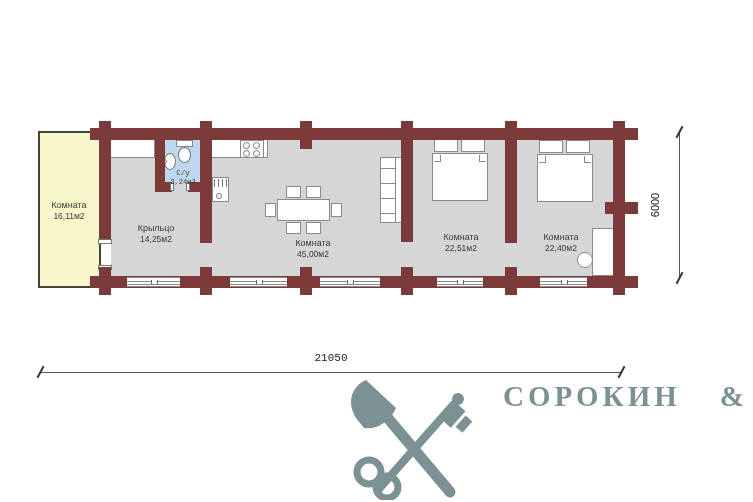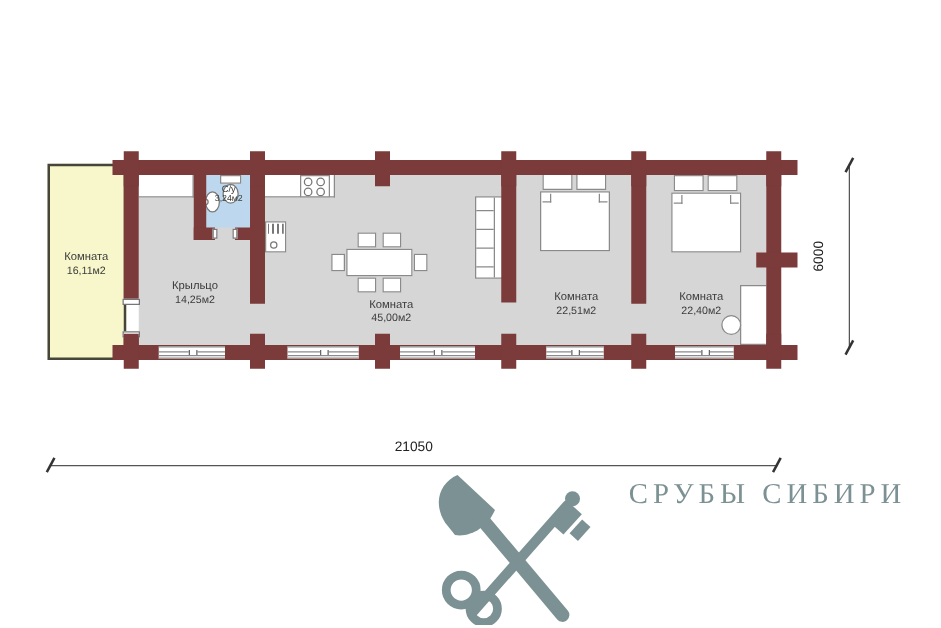"С/у" div.room-label { font-family: none -> Liberation Mono, monospace; top: 156px -> 178px }
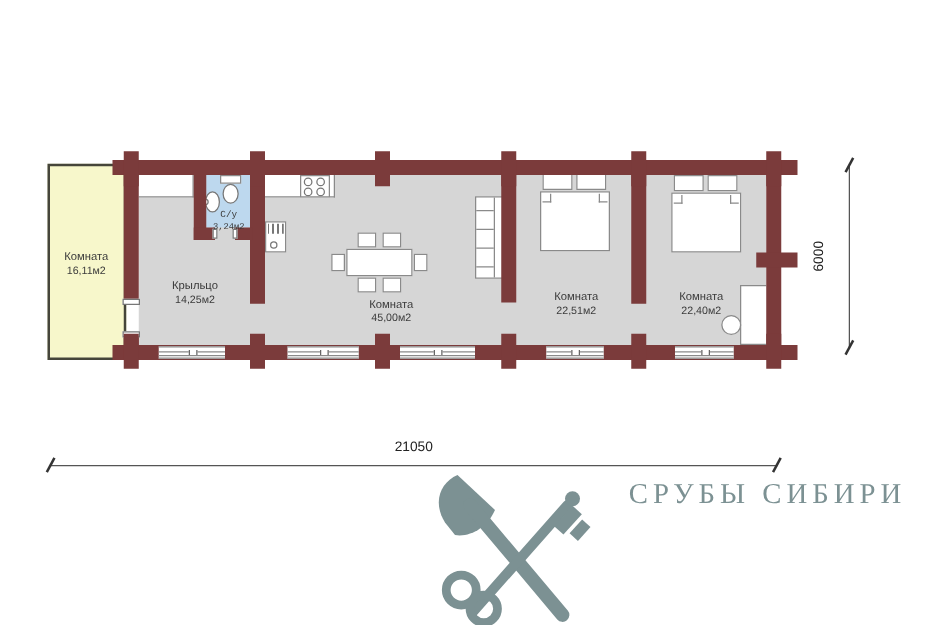"21050" div.dim-text { font-family: none -> Liberation Mono, monospace }
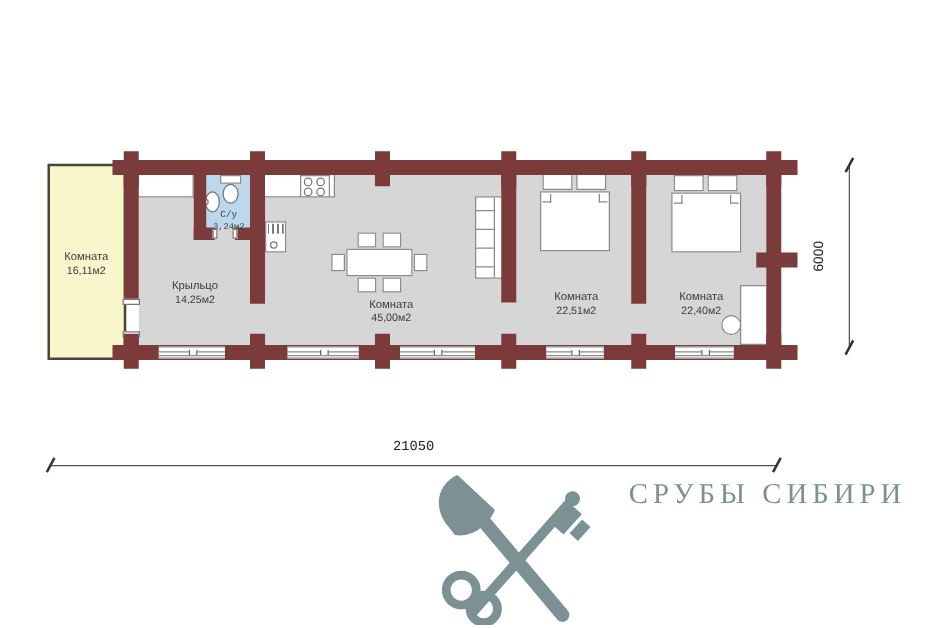"СОРОКИН" div.logo-l1 { html: none -> <div> <span>СОРОКИН</span> <span>&amp;</span> </div> }
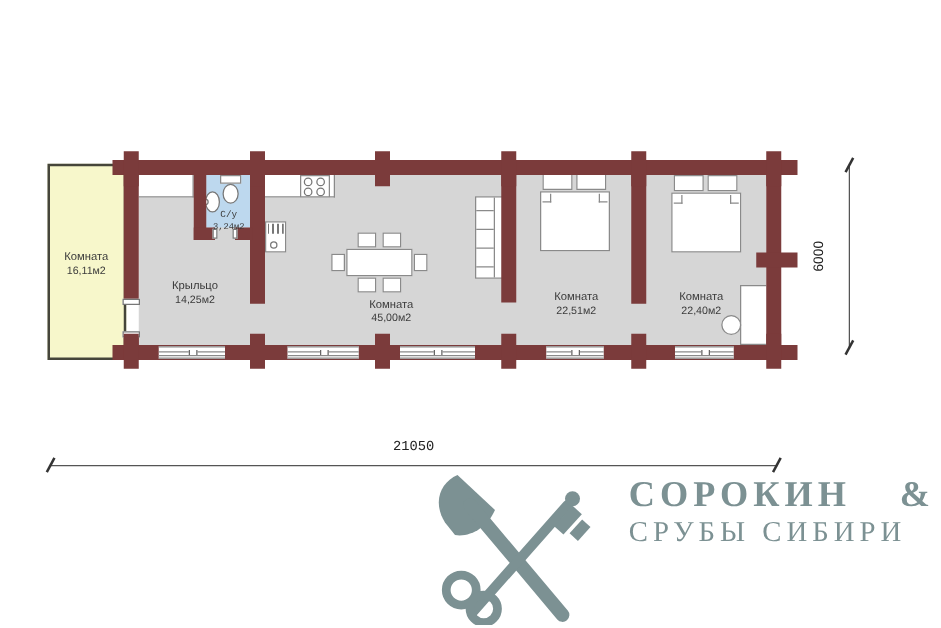"СРУБЫ СИБИРИ" div.logo-l3 { html: <div>СРУБЫ СИБИРИ</div> -> none }
